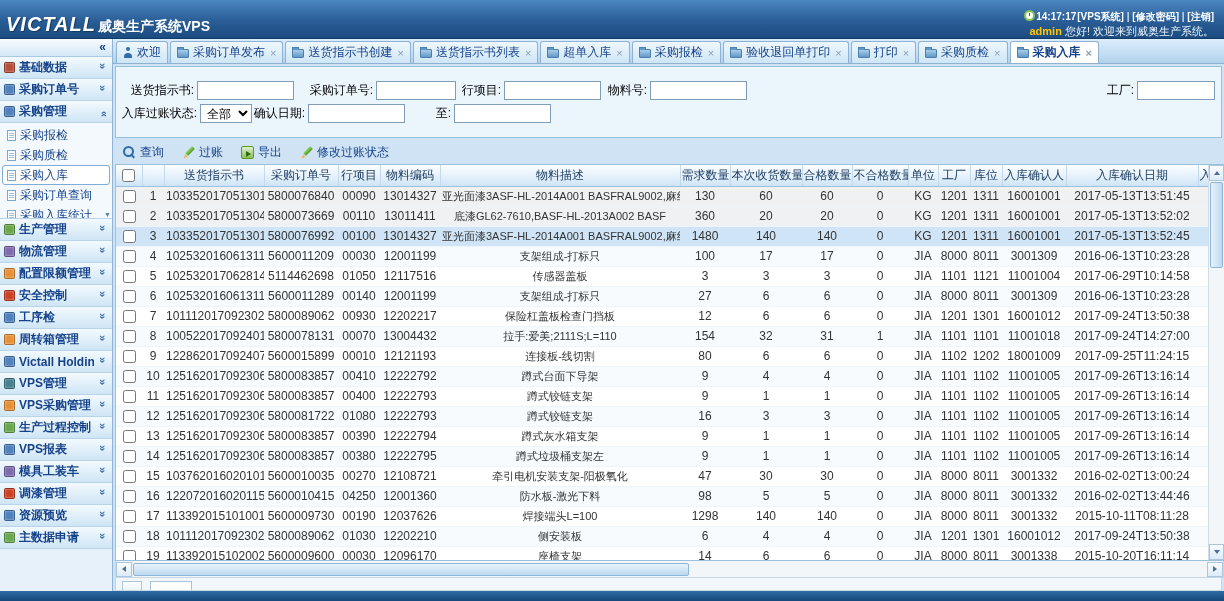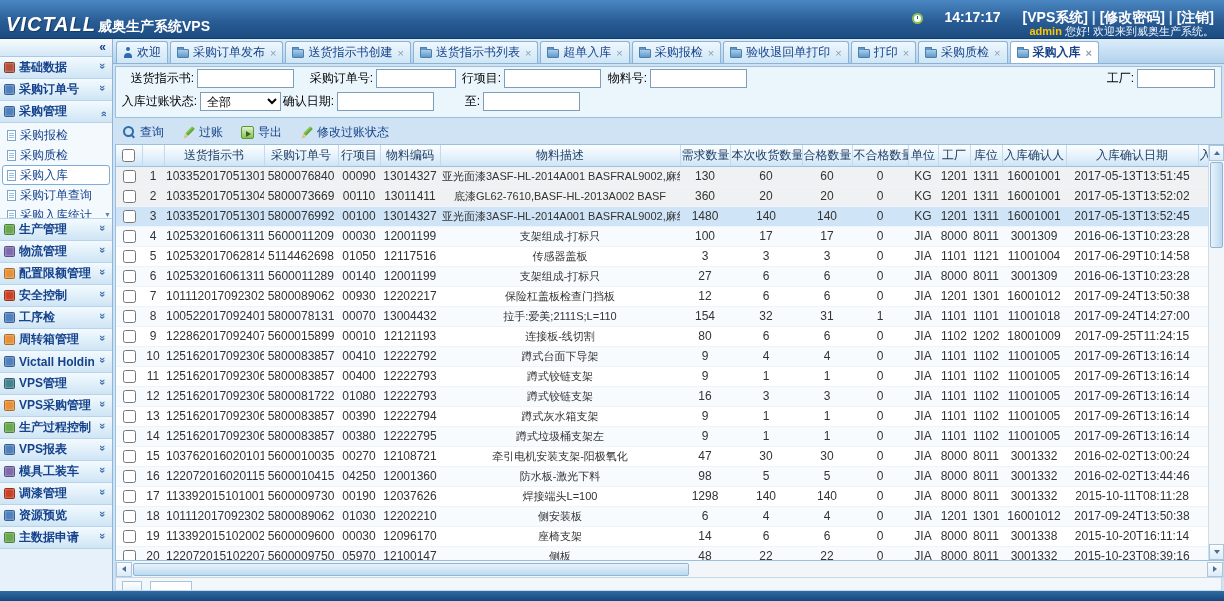"14:17:17" .top-line1 { align-items: flex-end -> flex-start; font-size: 14px -> 10px; gap: 22px -> 1px }
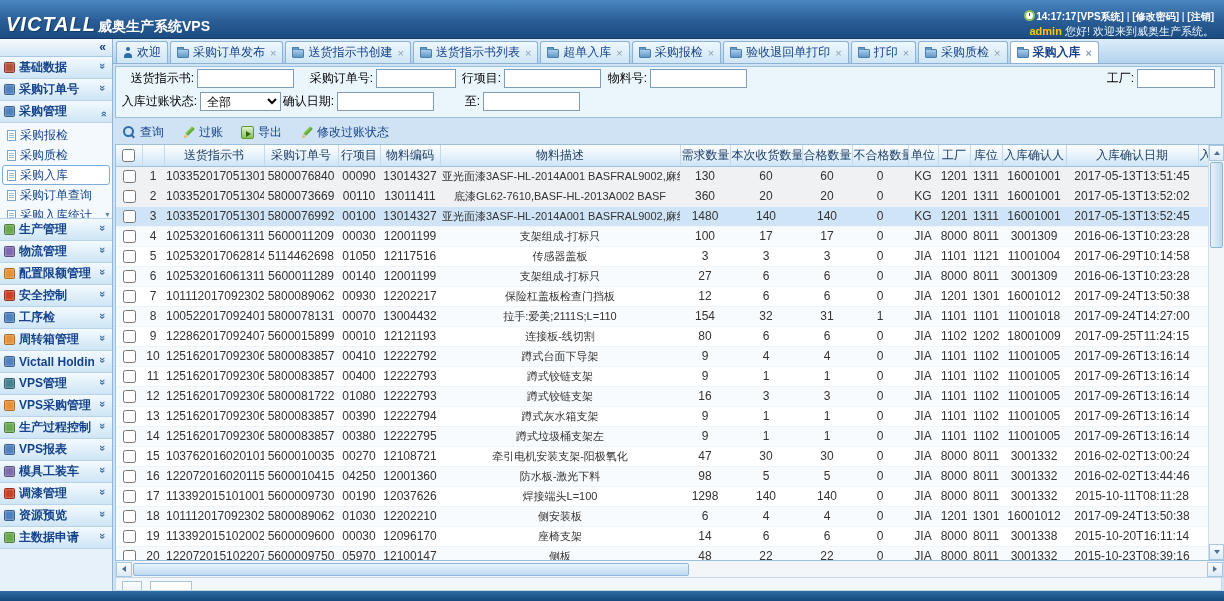"送货指示书:" .filter-panel { padding: 0 2px -> 12px 2px }
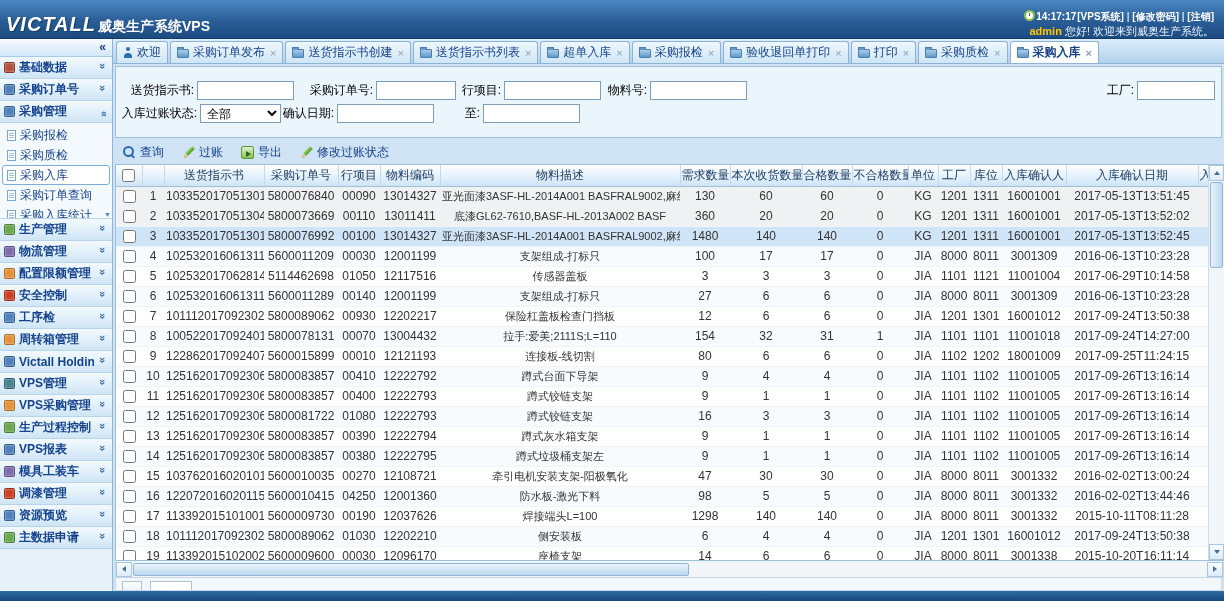"全部" .r2 .f1 .finput { width: 81px -> 52px }
